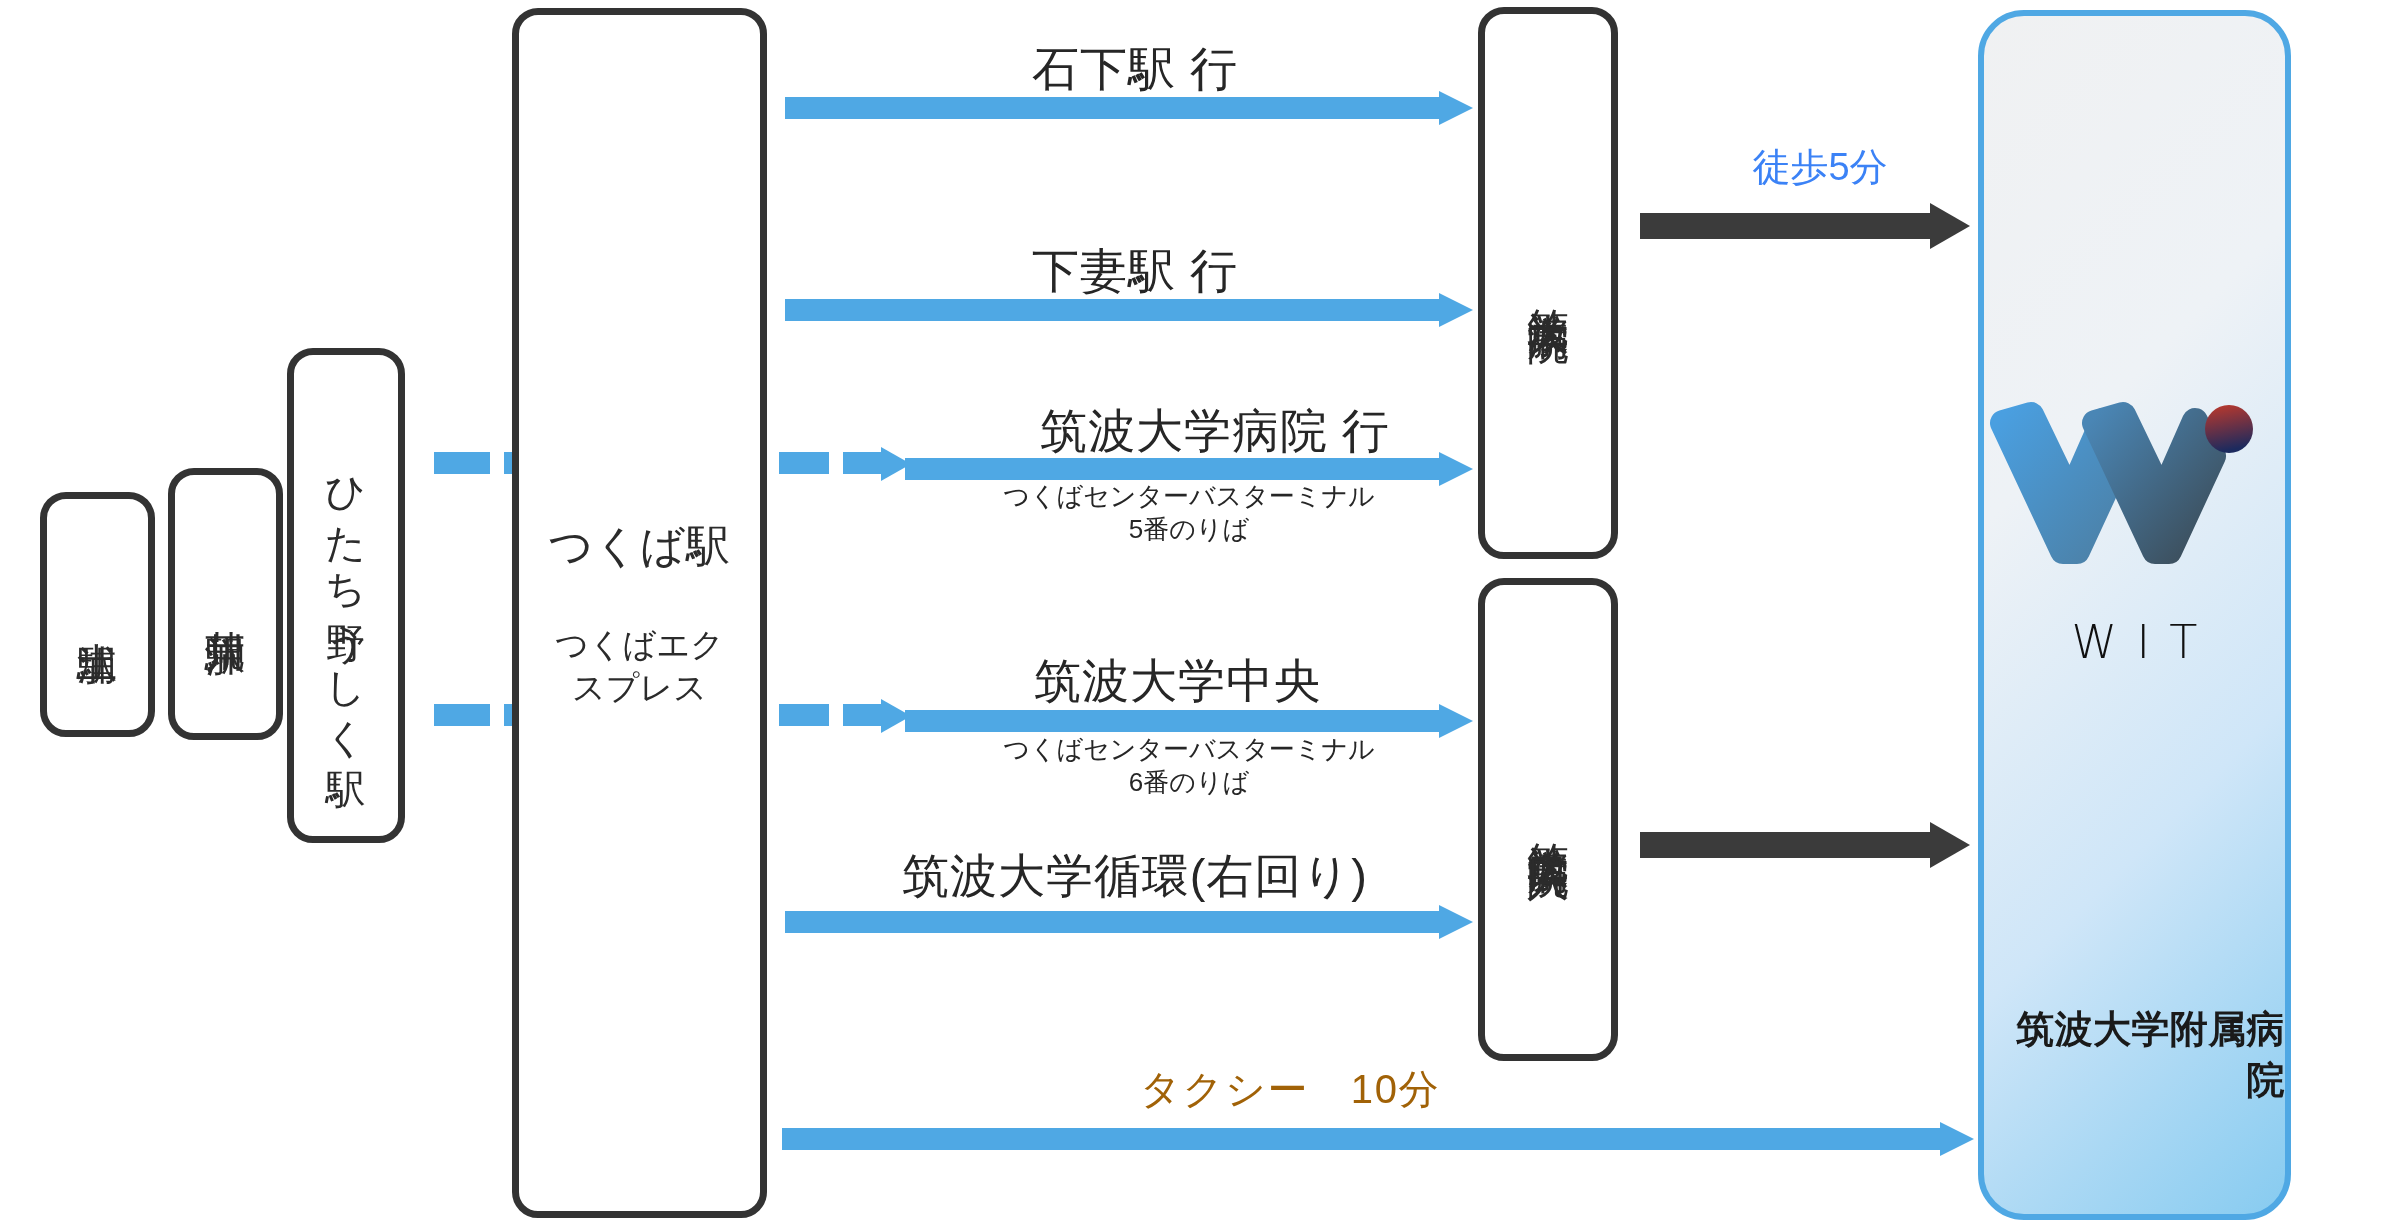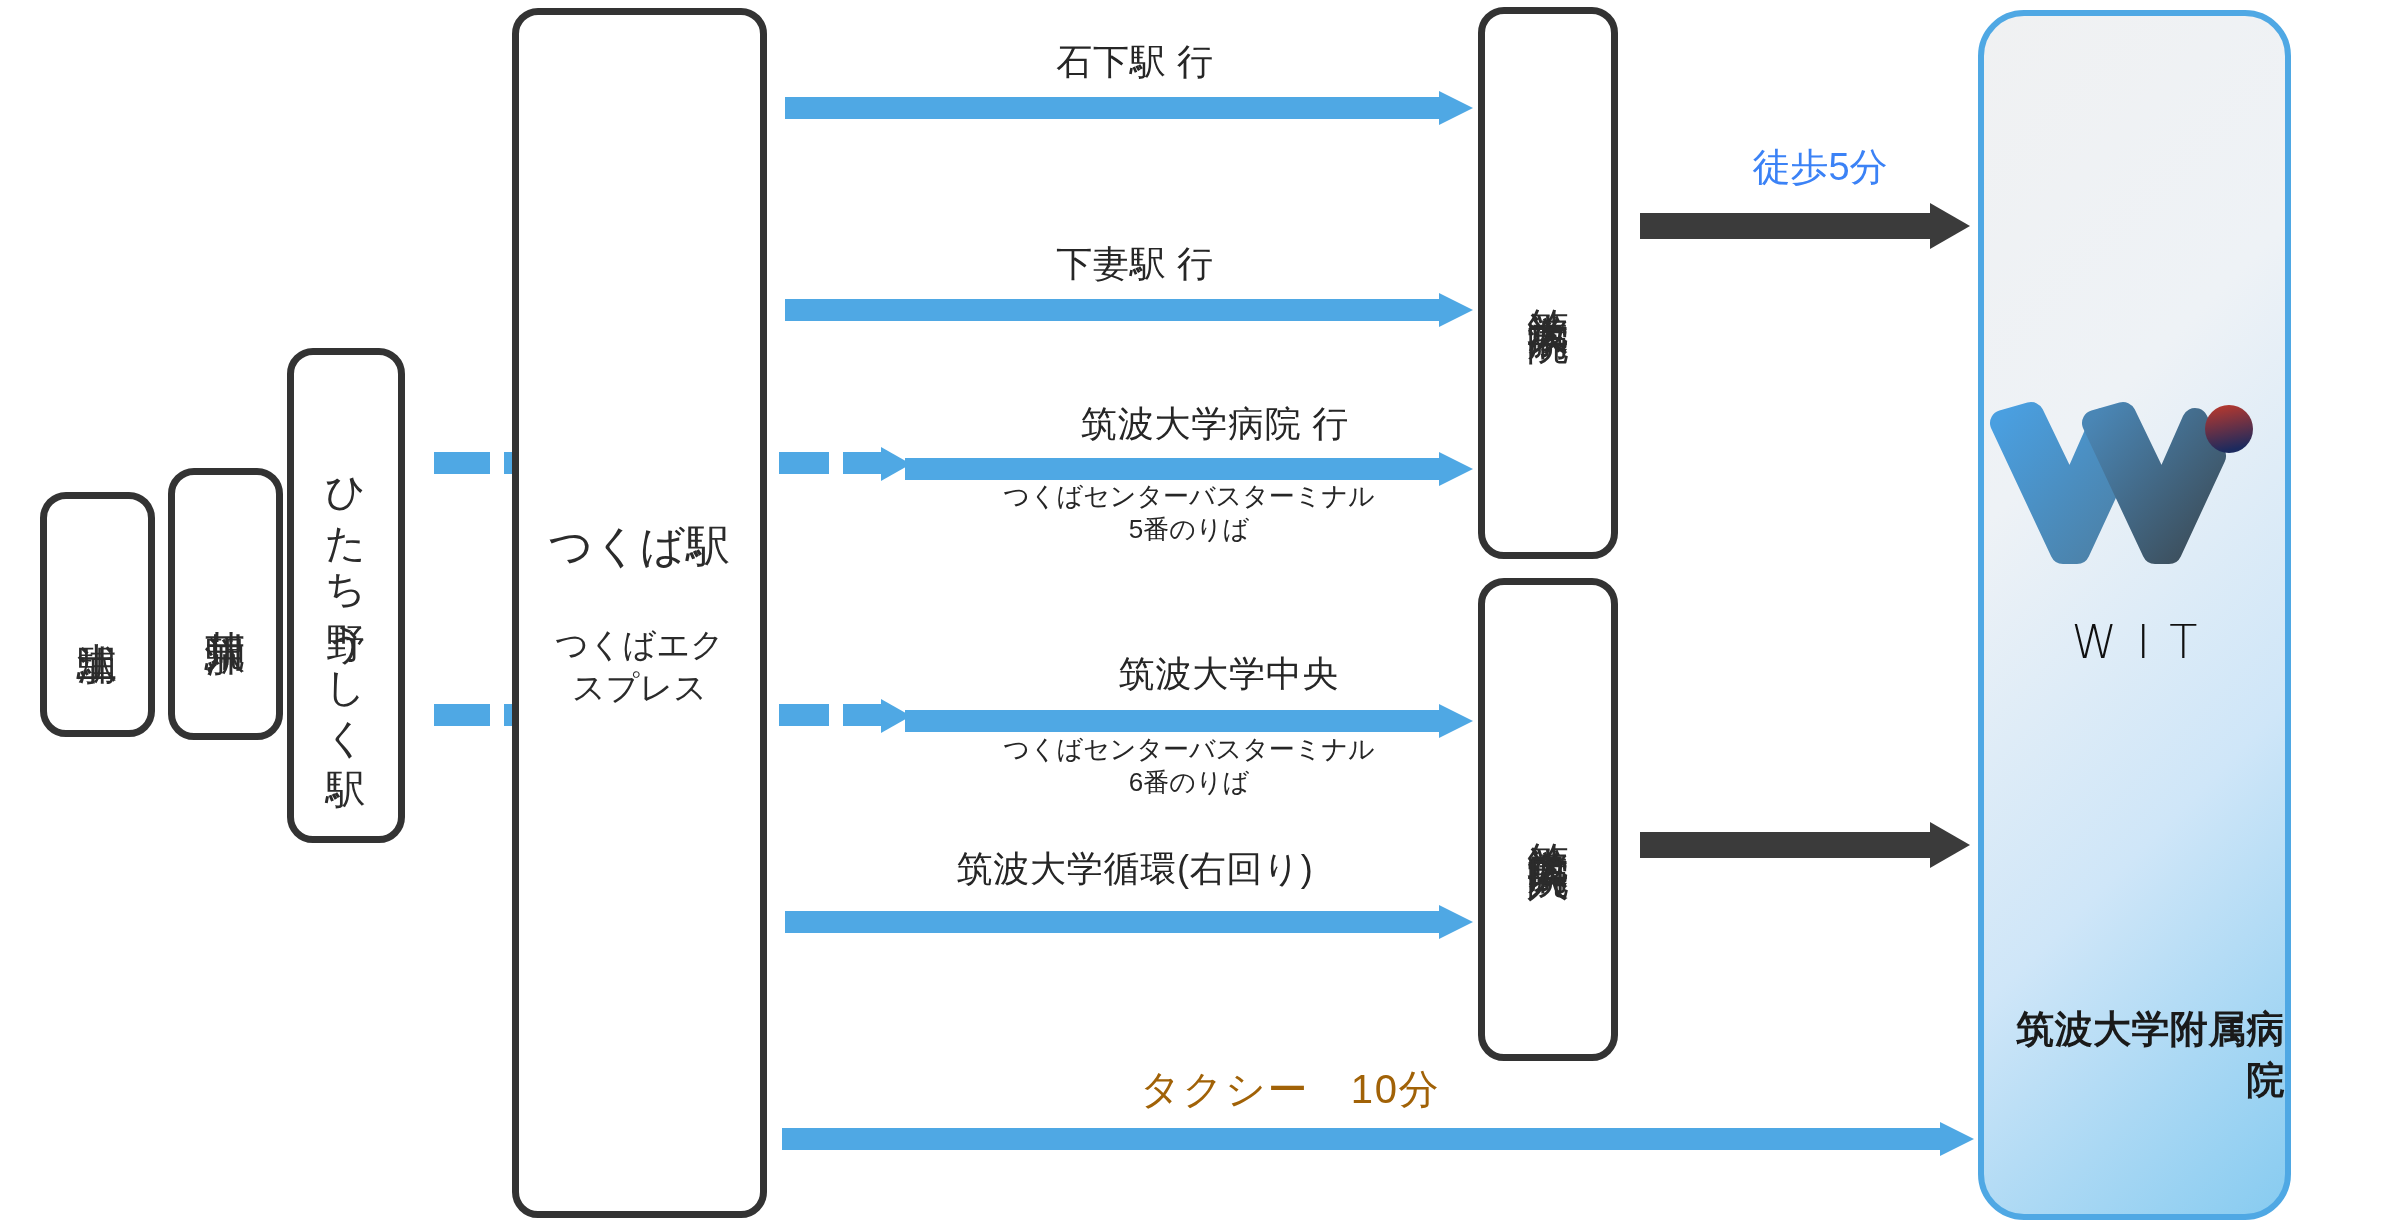"石下駅 行" .route-label { font-size: 36px -> 47px }
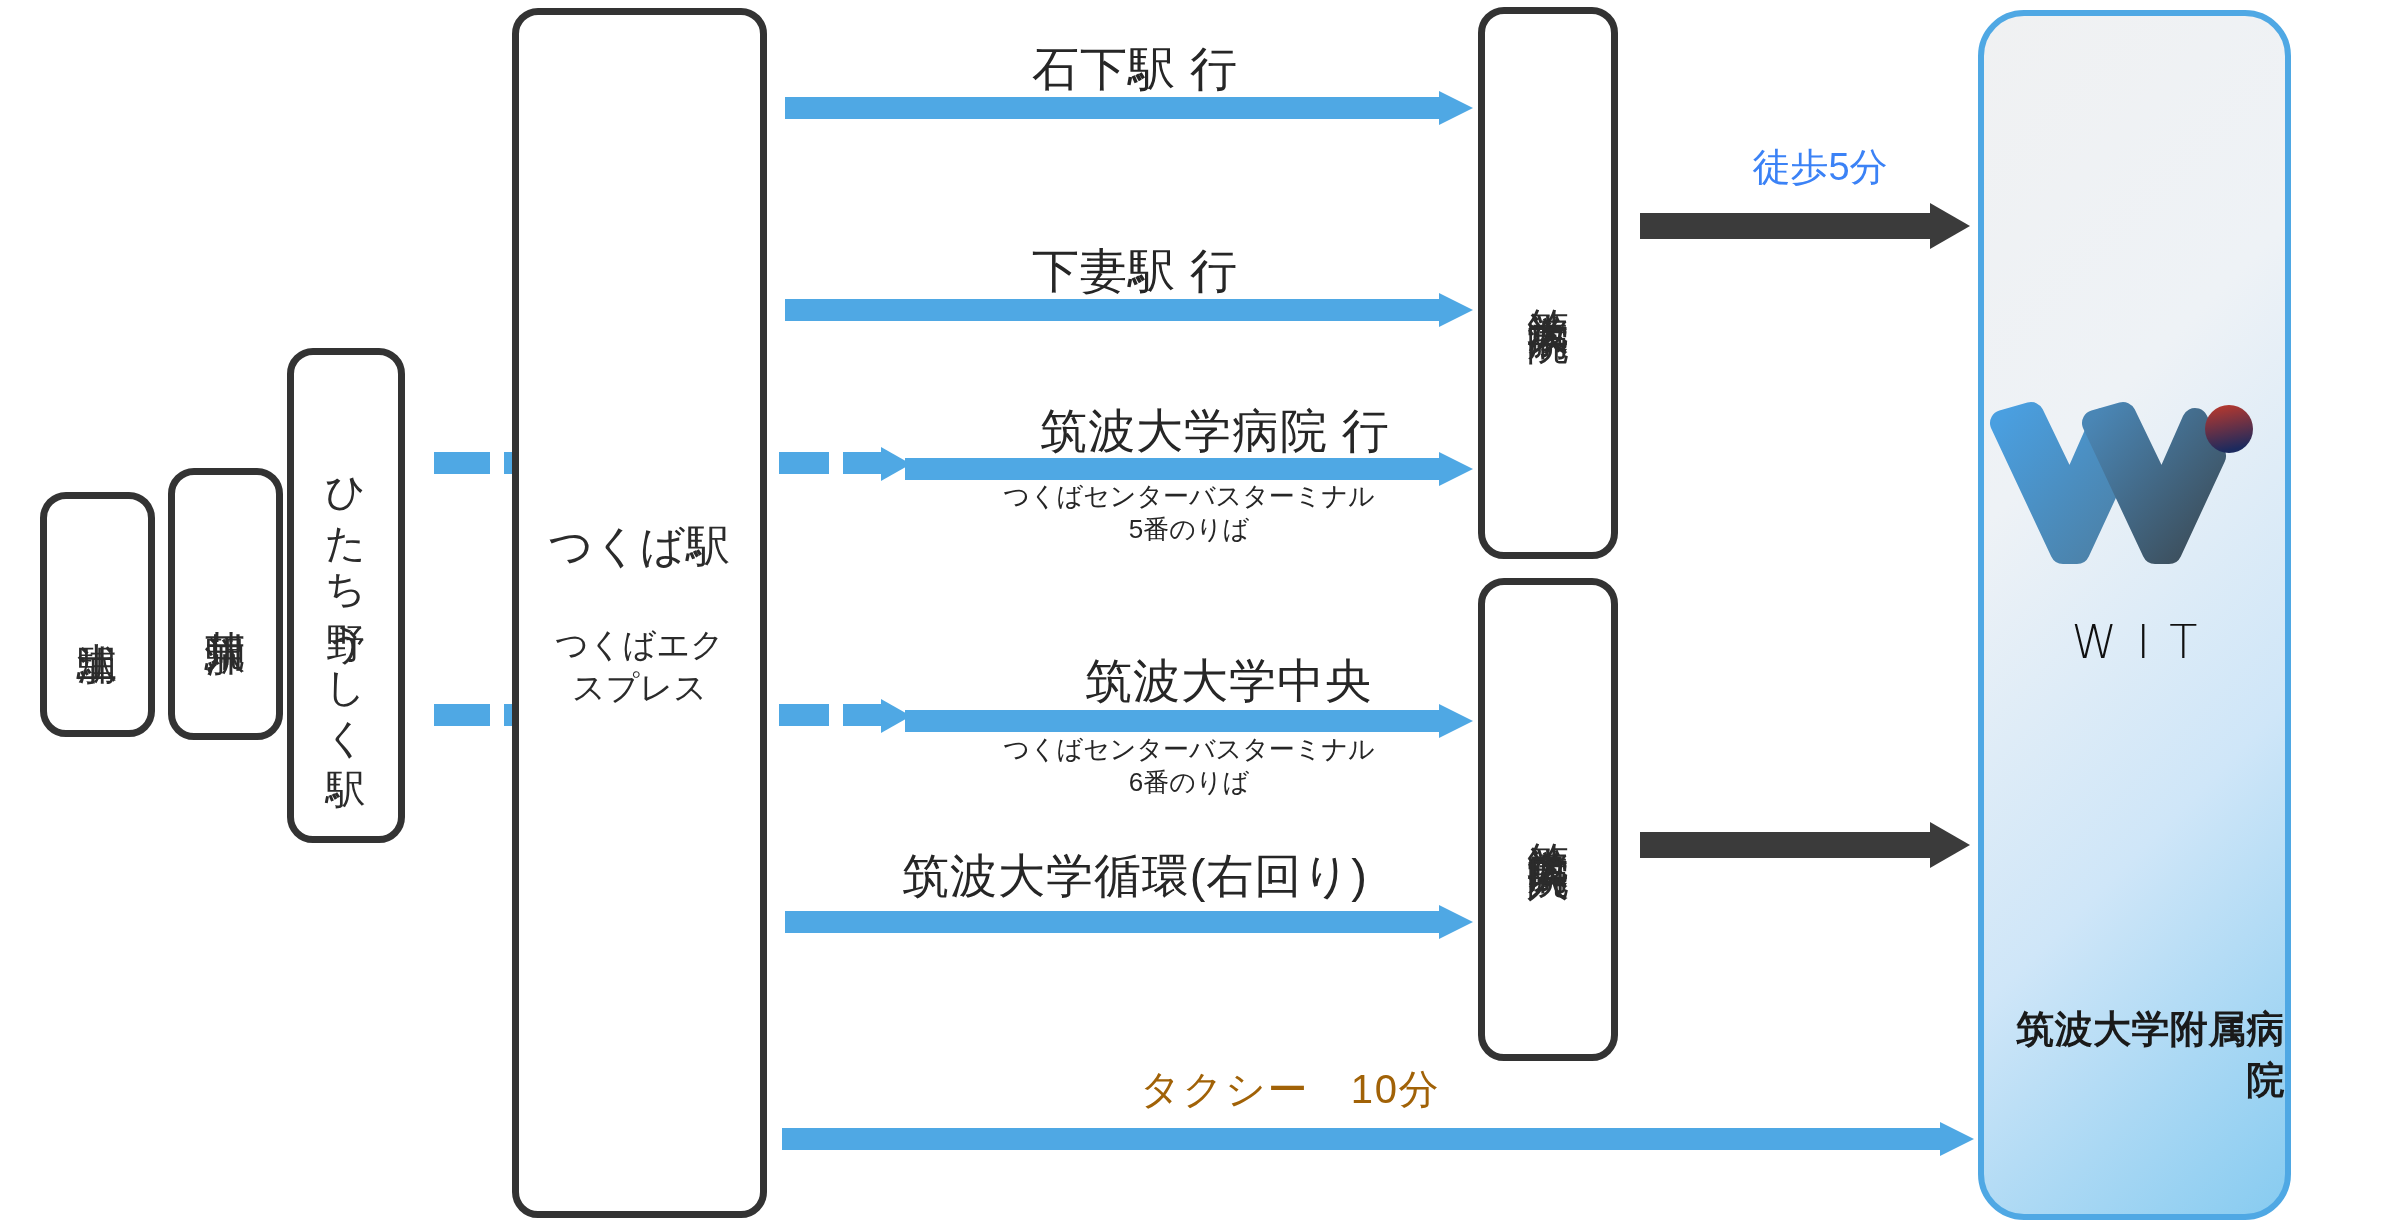"筑波大学中央" div.route-label { left: 919px -> 868px }
